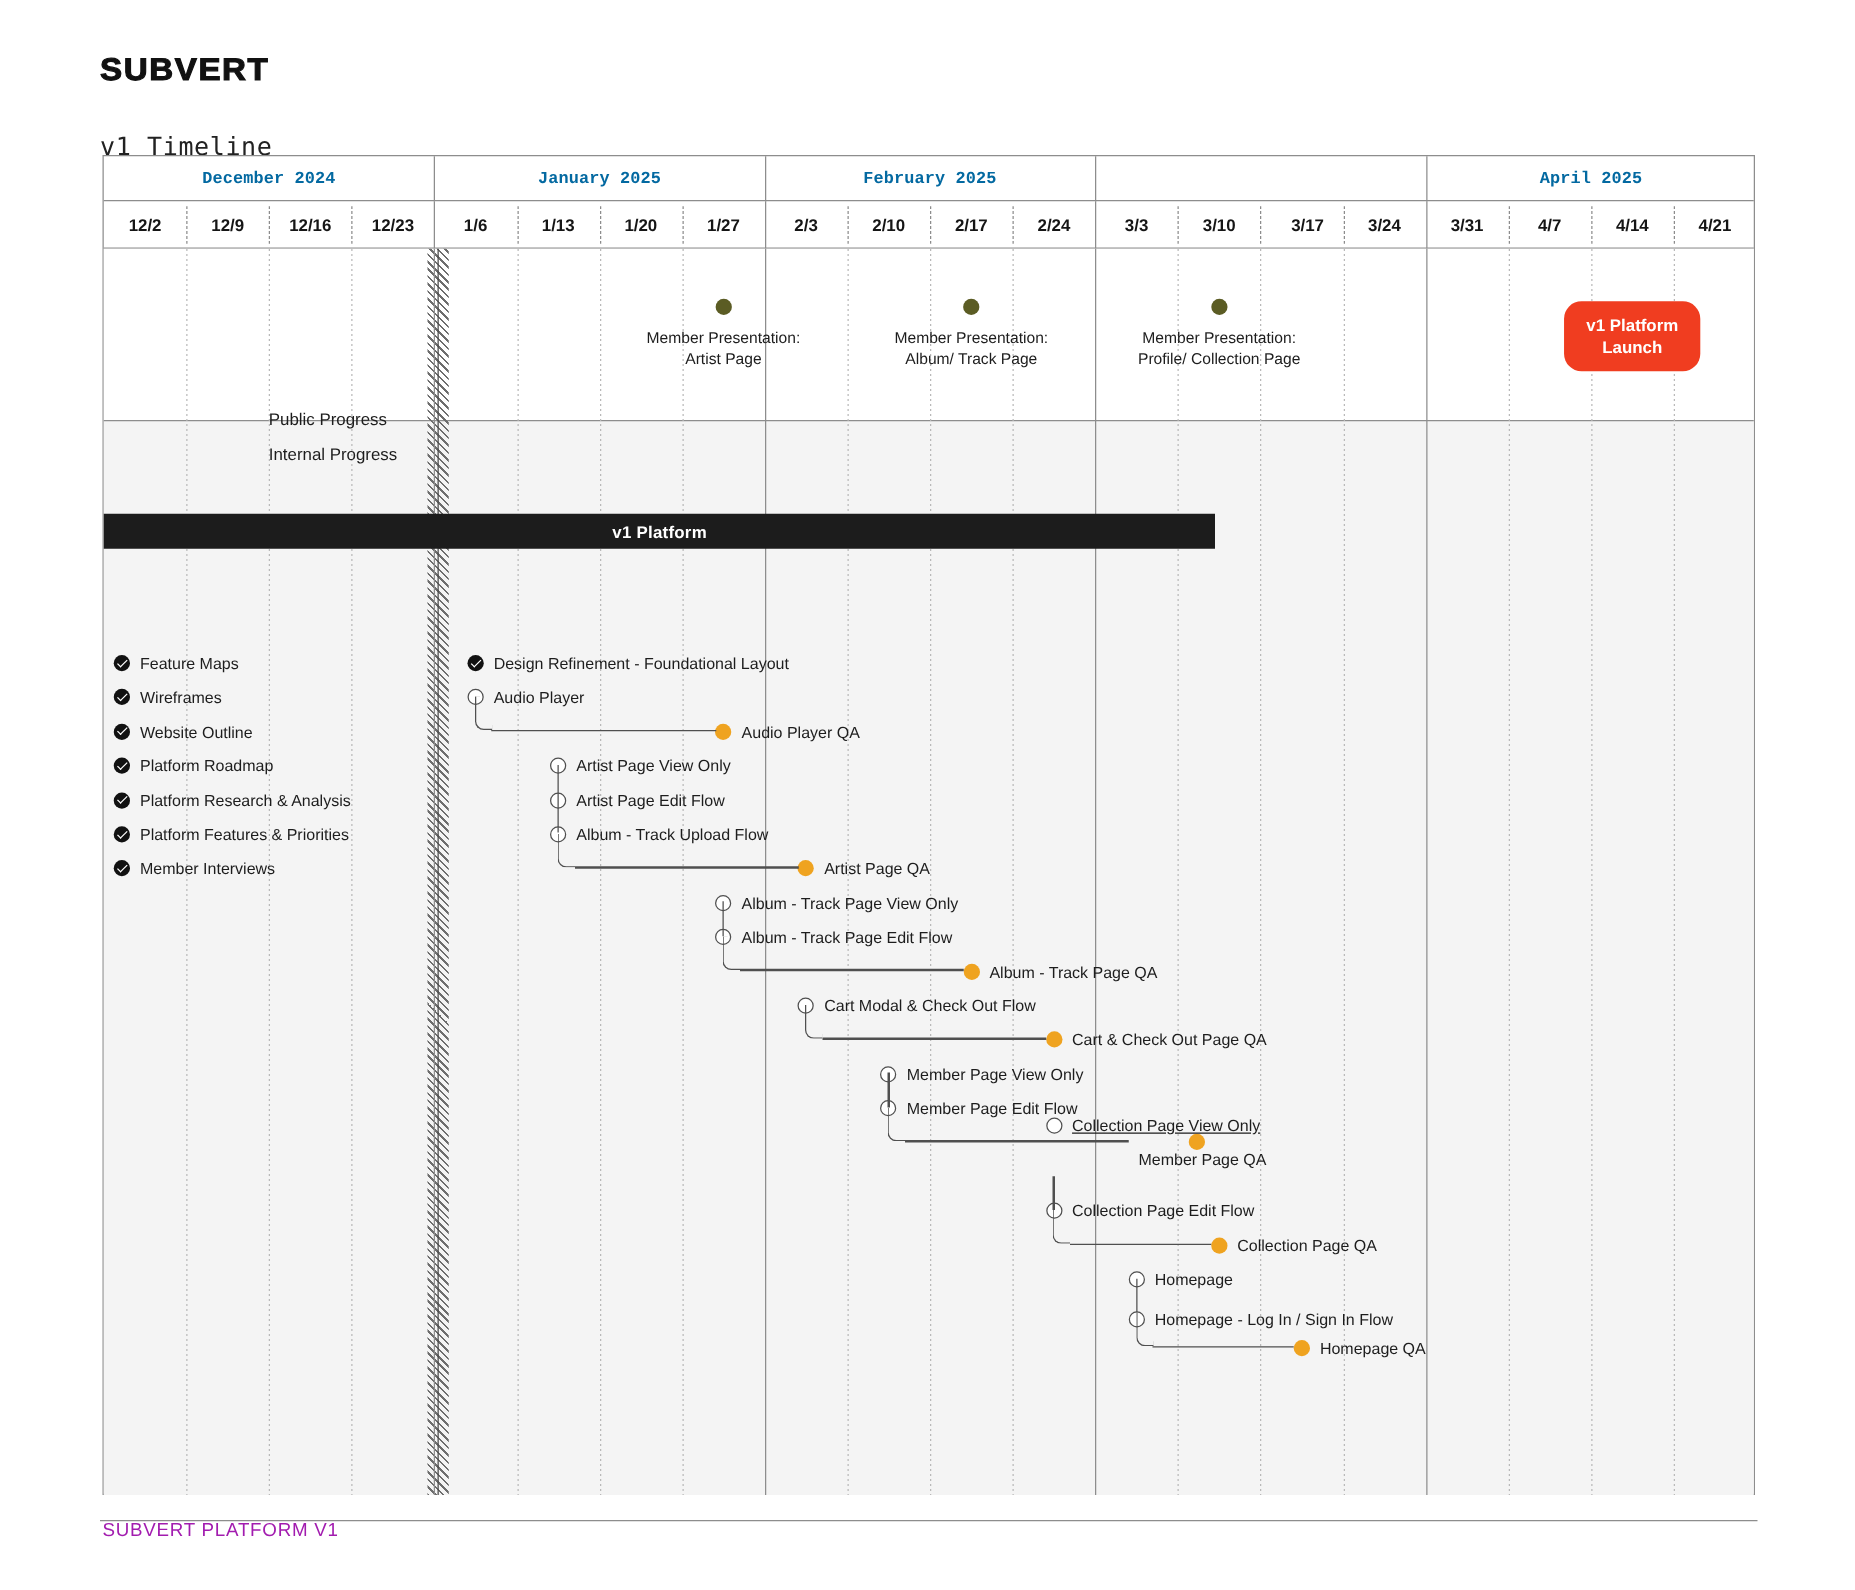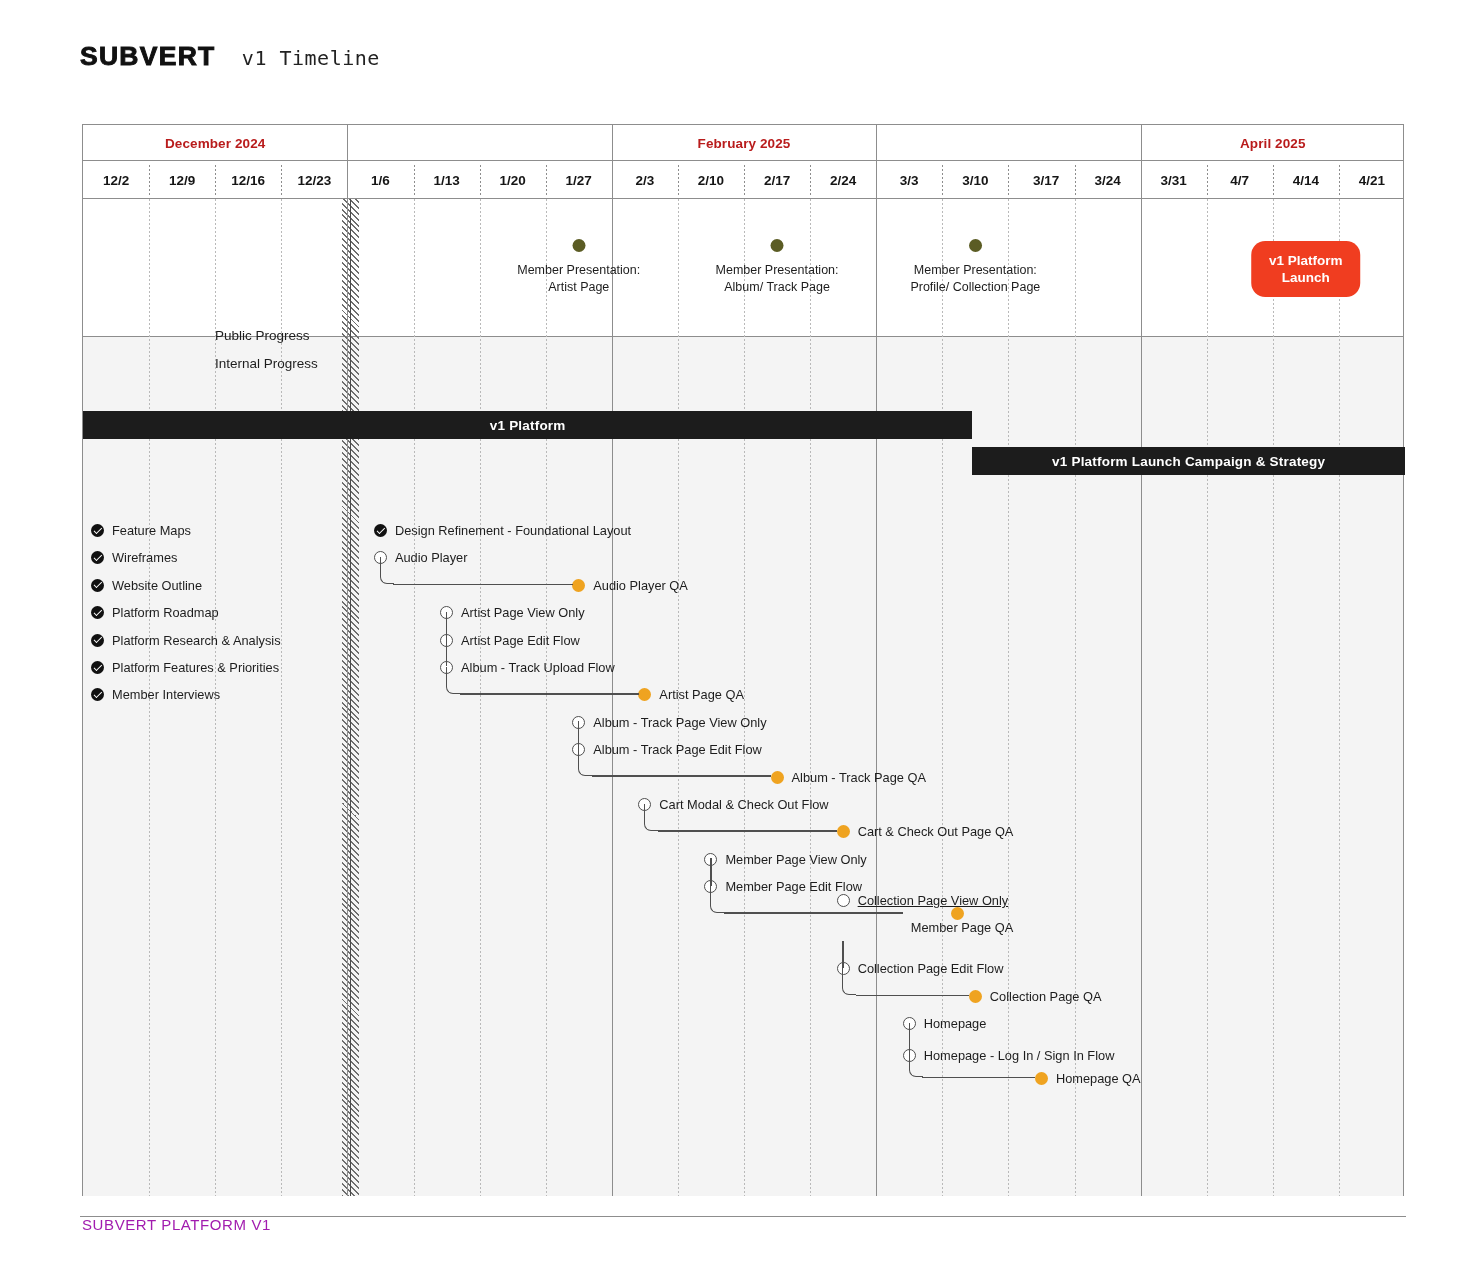"SUBVERT" #header { flex-direction: none -> column }
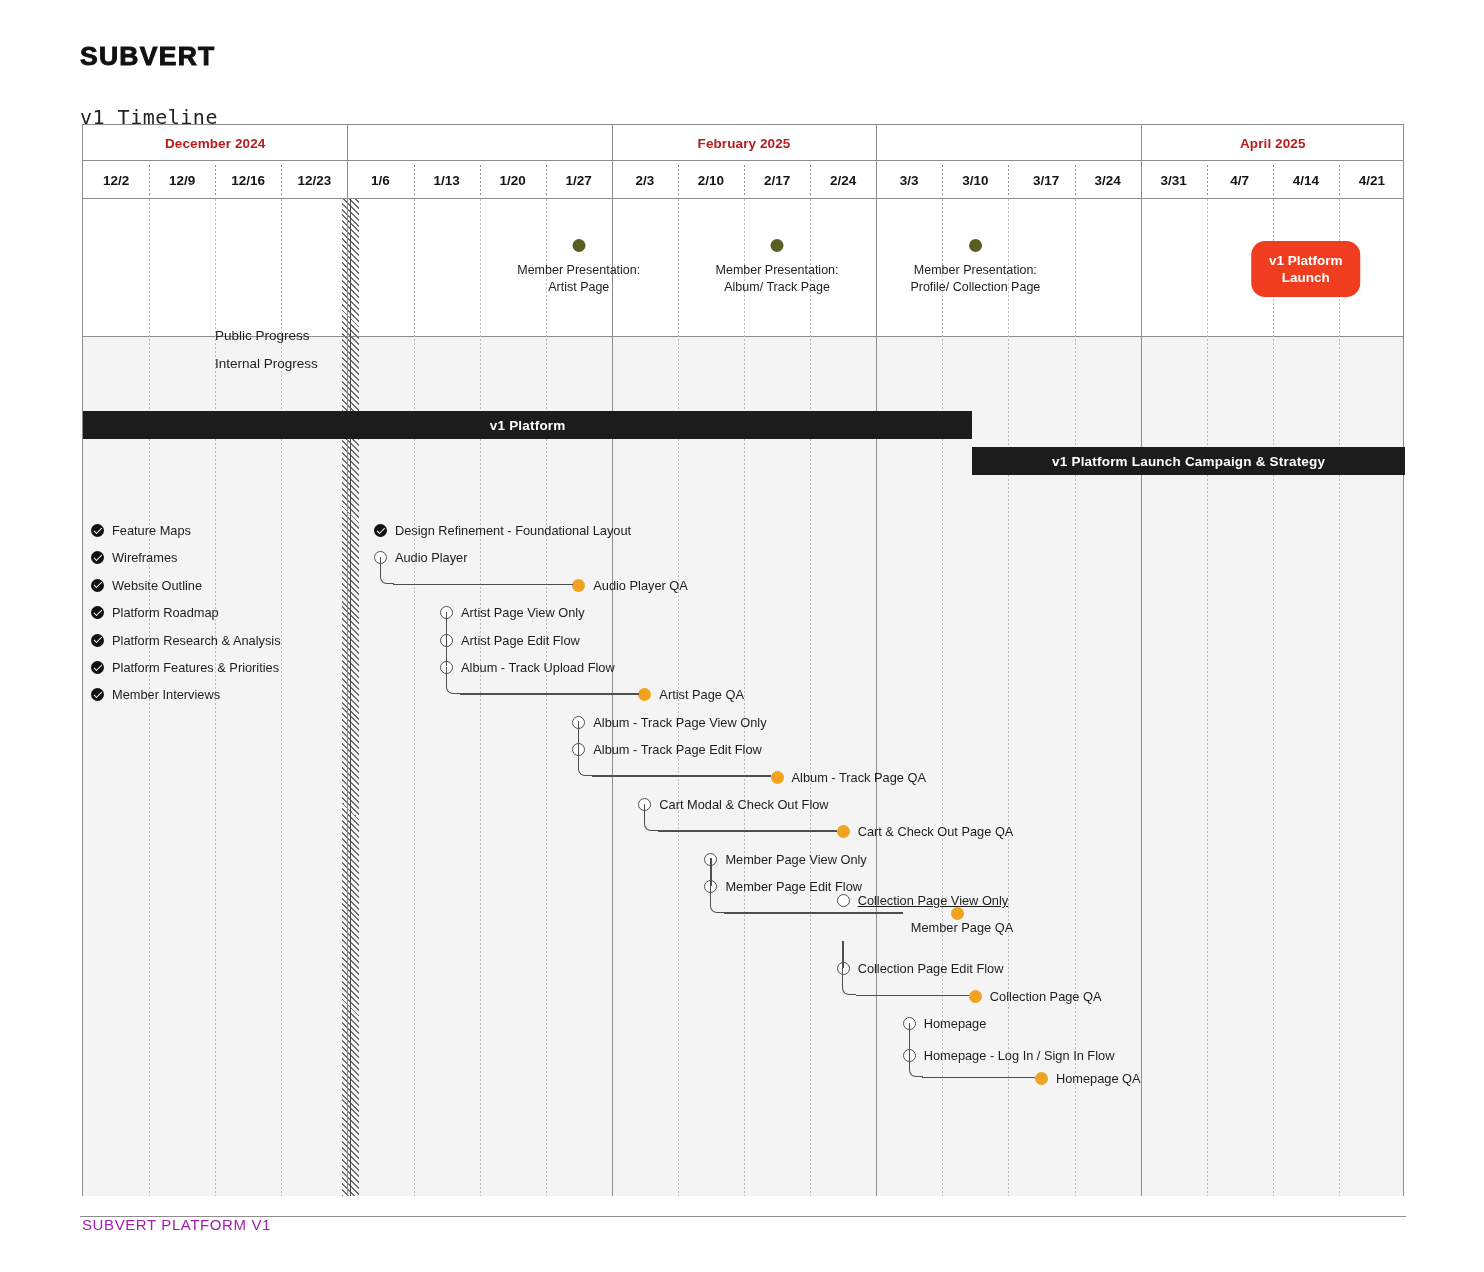"December 2024" .month-cell { color: #b91c1c -> #0369a1; font-family: none -> Liberation Mono, monospace }
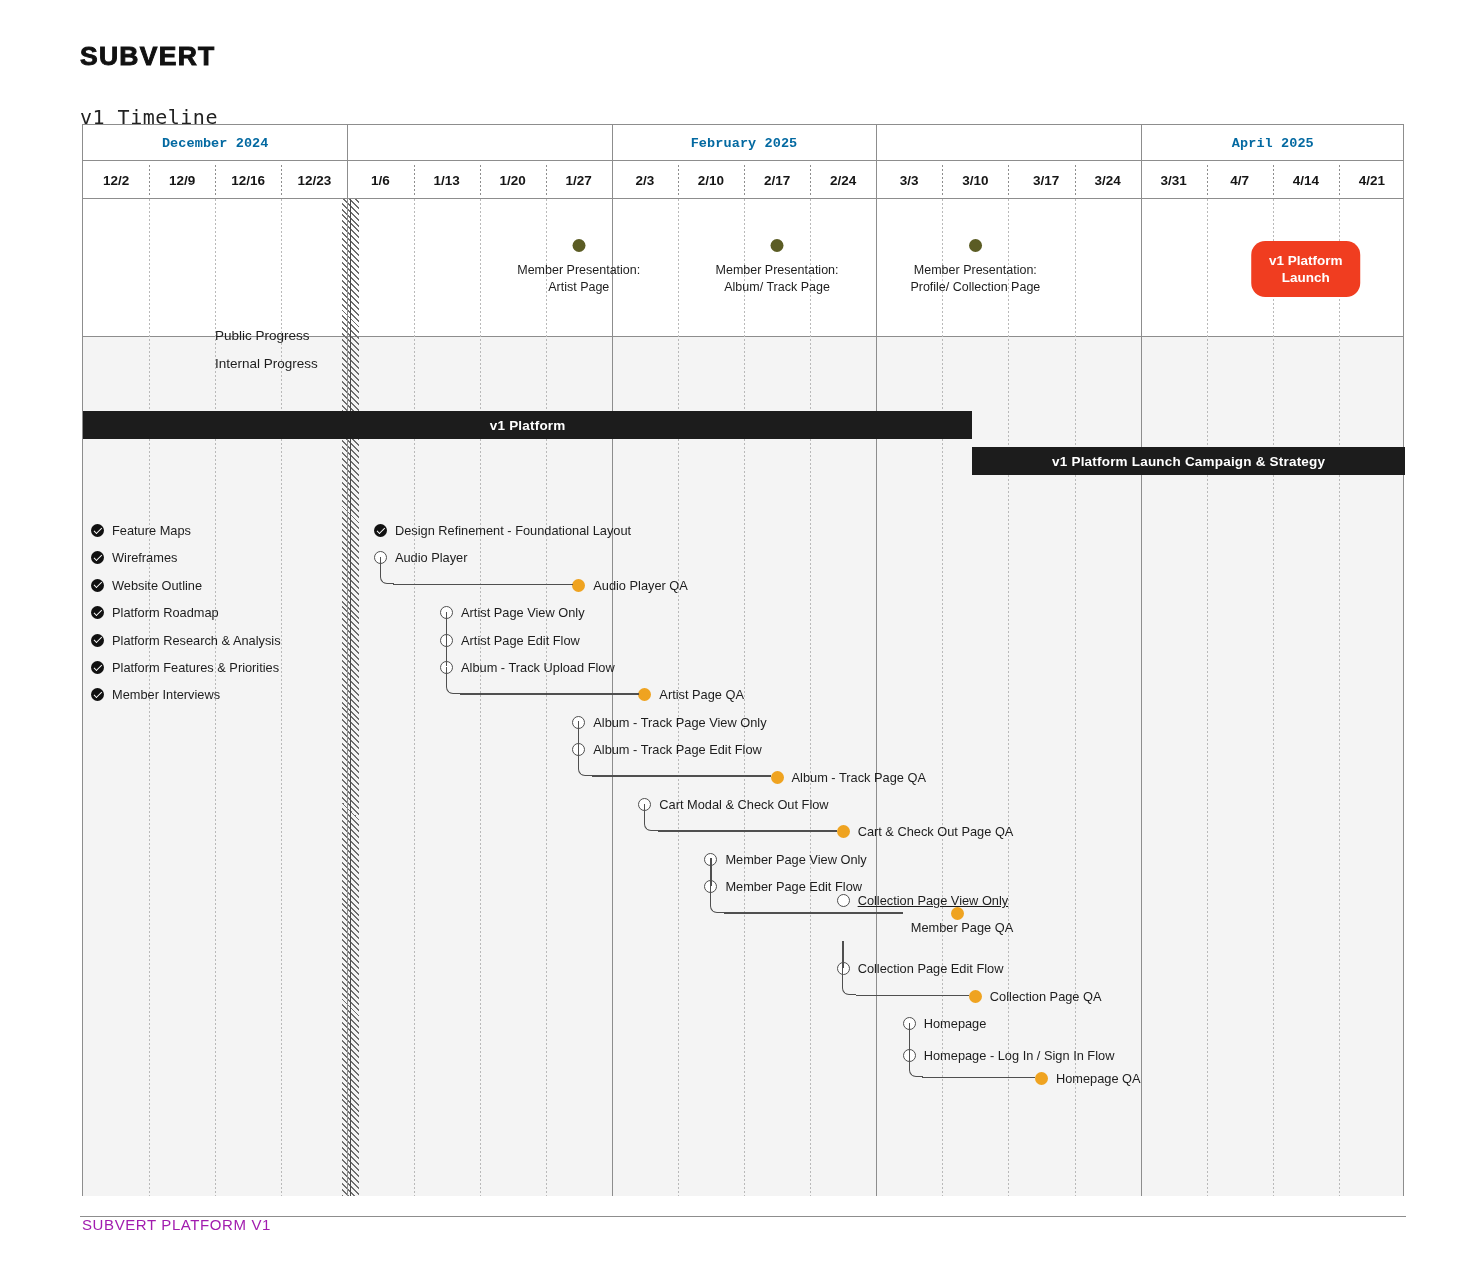"January 2025" div.month-cell { html: none -> <div>January 2025</div> }
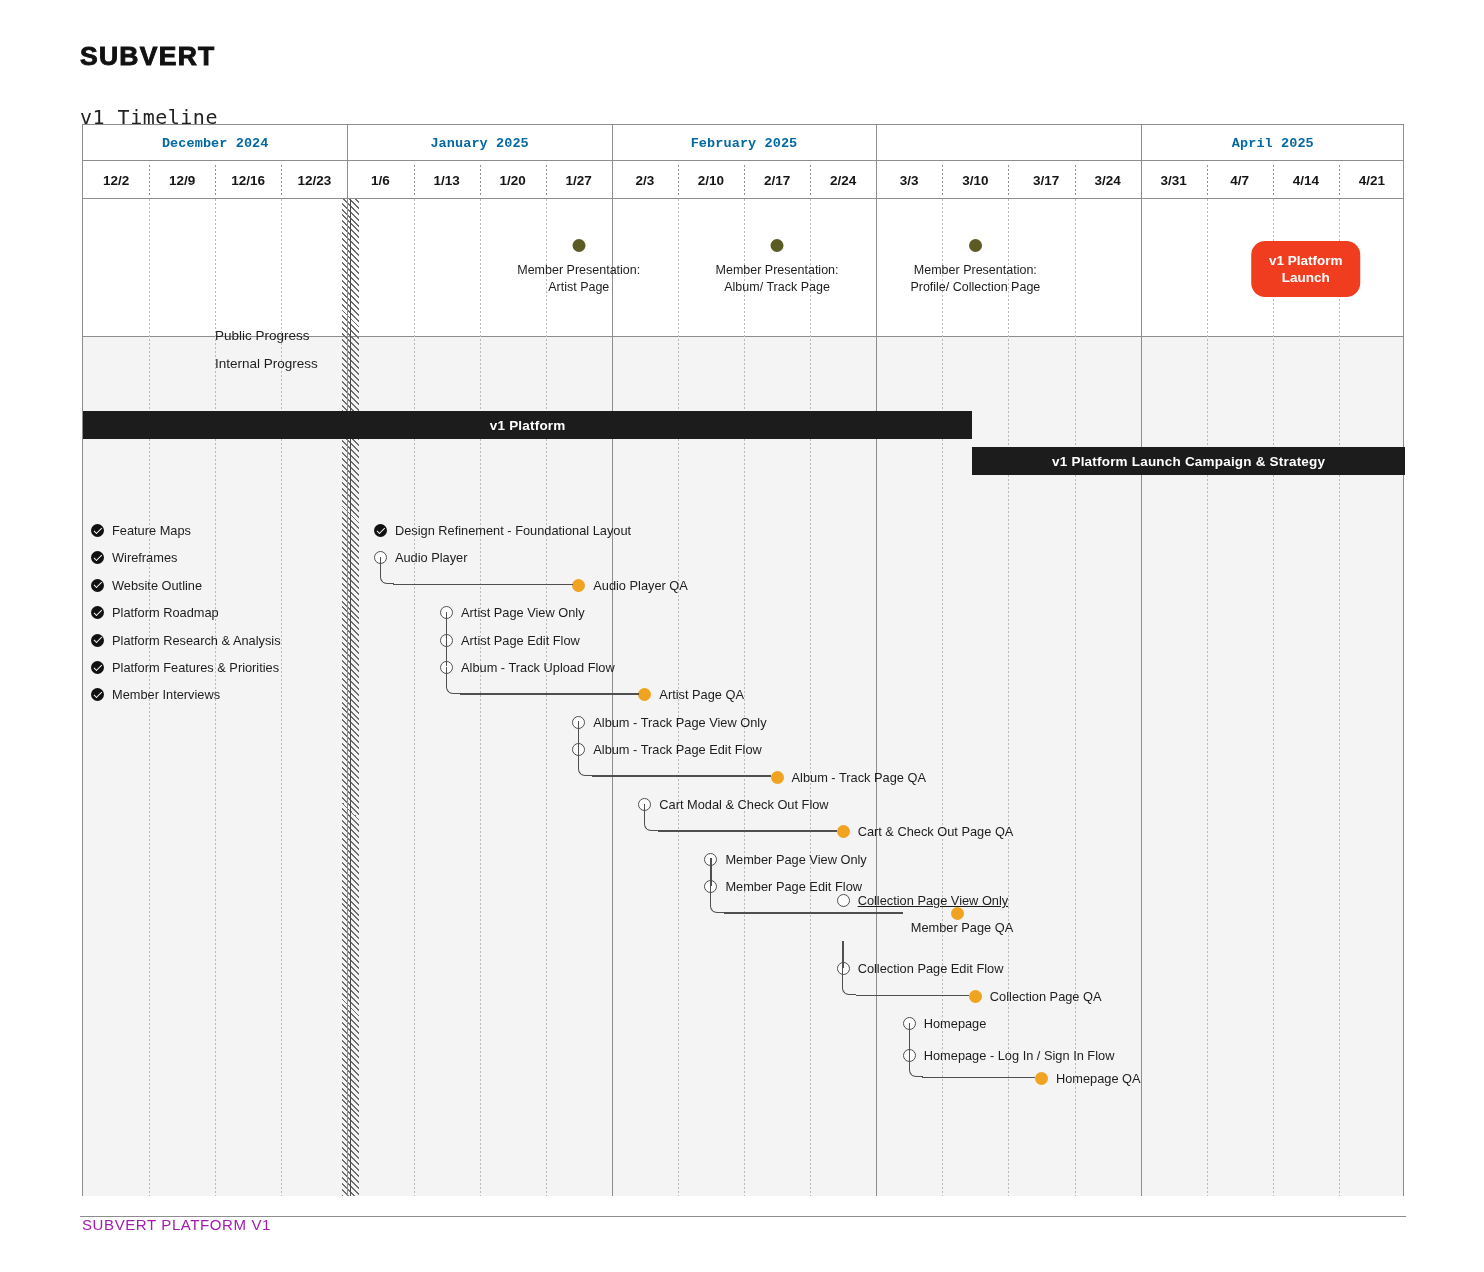"v1 Platform Launch Campaign &" div.phase-bar { html: <div>v1 Platform Launch Campaign &amp; Strategy</div> -> none }
